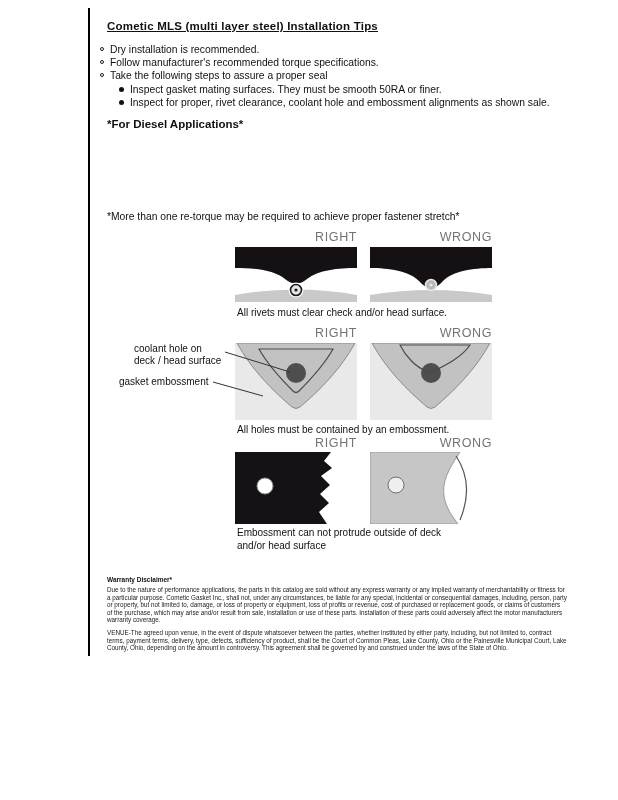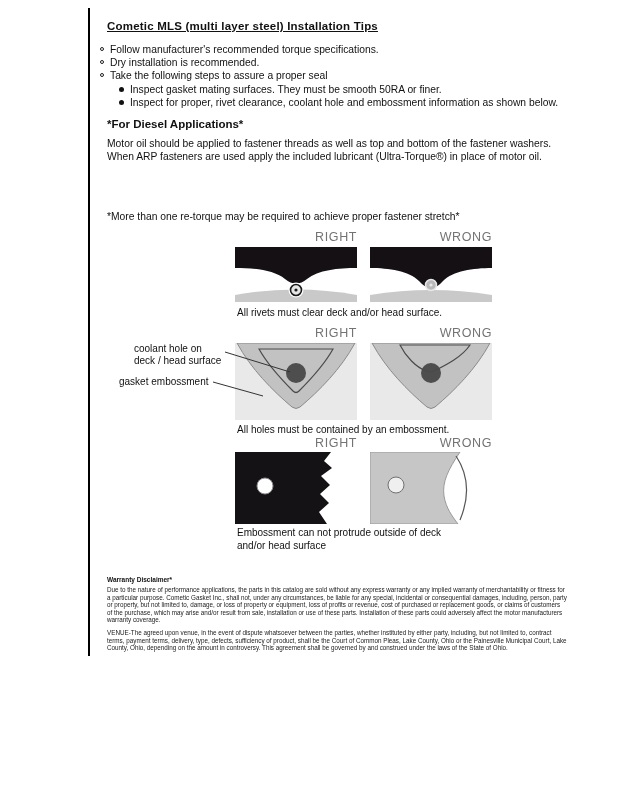"Follow manufacturer's recommended torque" div.bullet { order: before "Dry installation is recommended." -> after "Dry installation is recommended." }
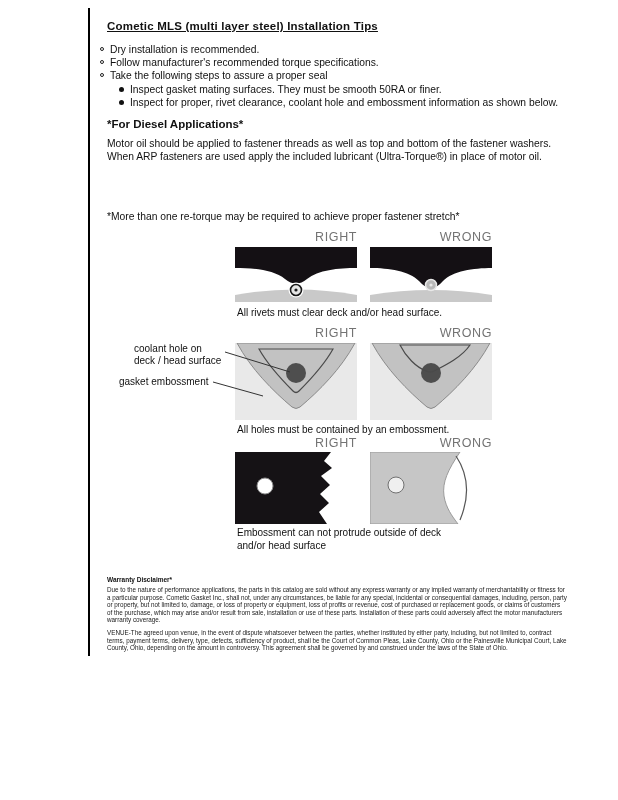"Inspect for proper, rivet clearance," span { text: information as shown below -> alignments as shown sale }
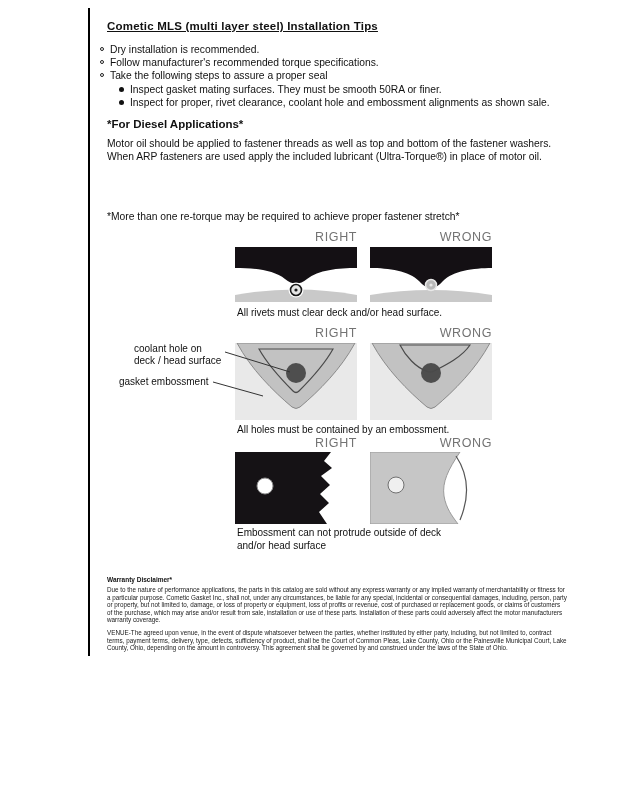"Motor oil should be applied" div.para { html: <div>Motor oil should be applied to fastener threads as well as top and bottom of the fastener washers. When ARP fasteners are used apply the included lubricant (Ultra-Torque®) in place of motor oil.</div> -> none }
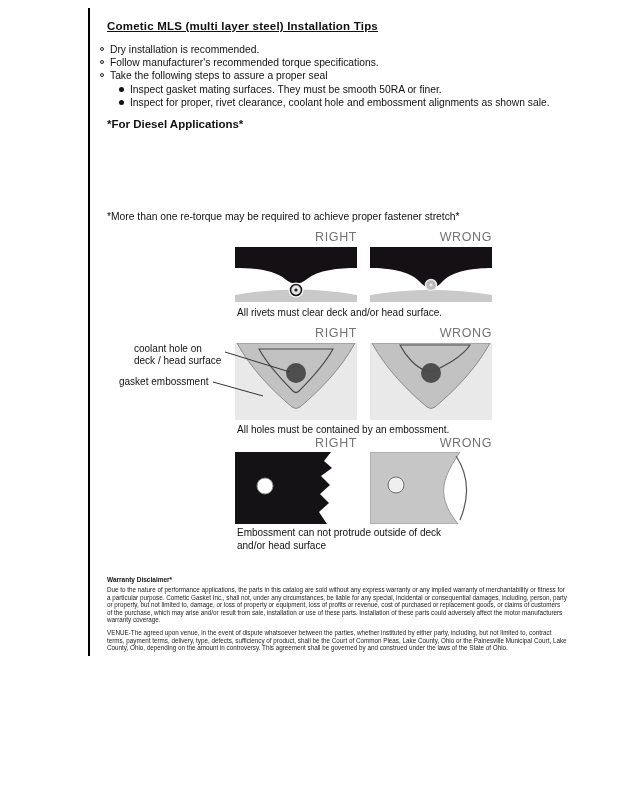"All rivets must clear deck" div.caption { text: deck -> check }
